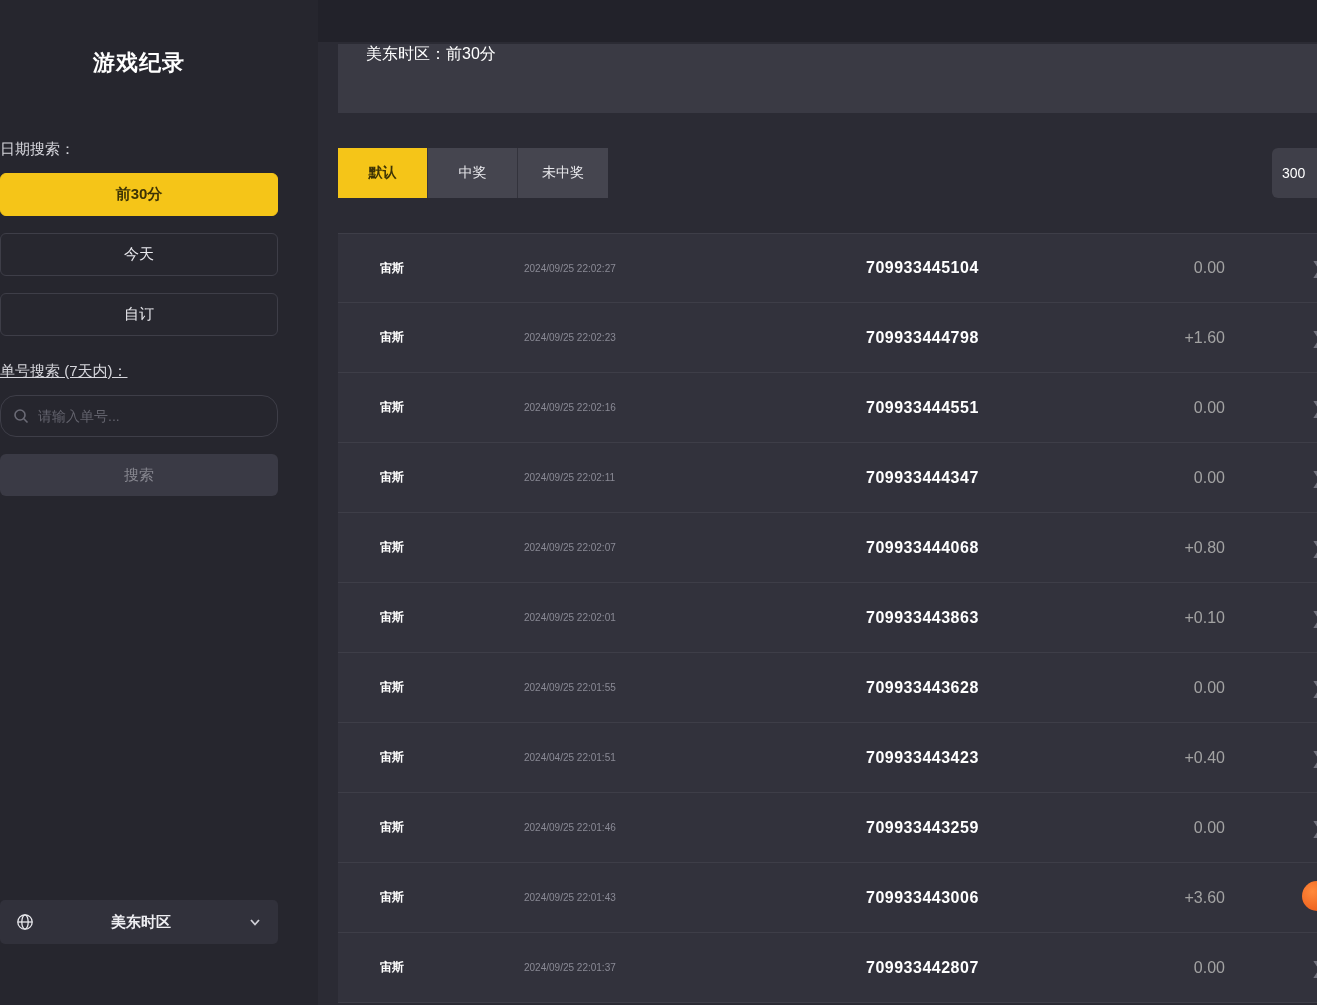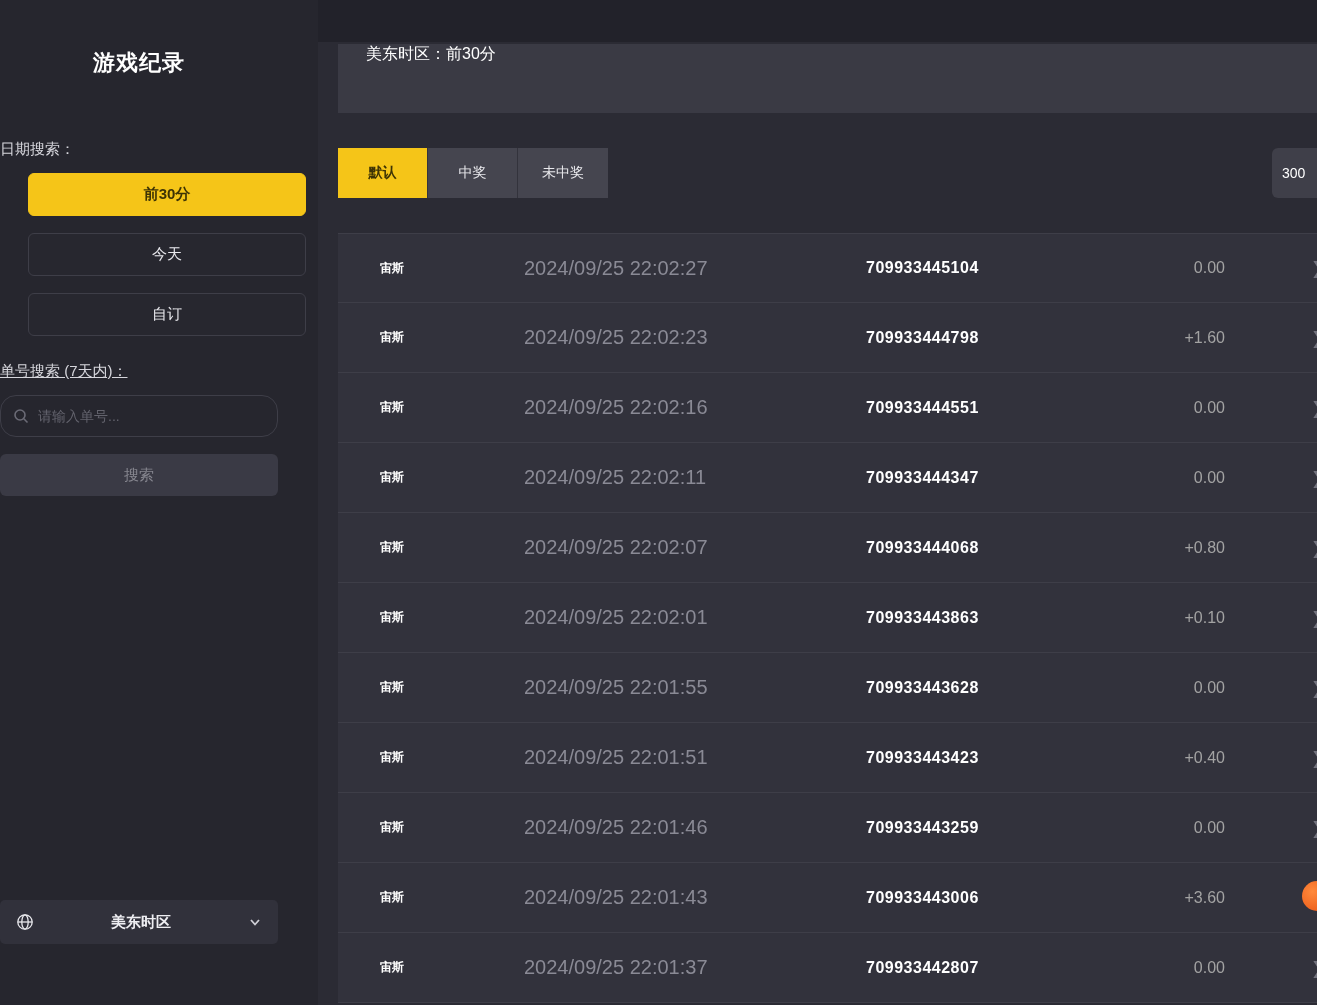"前30分" .date-buttons { padding-left: 28px -> none }
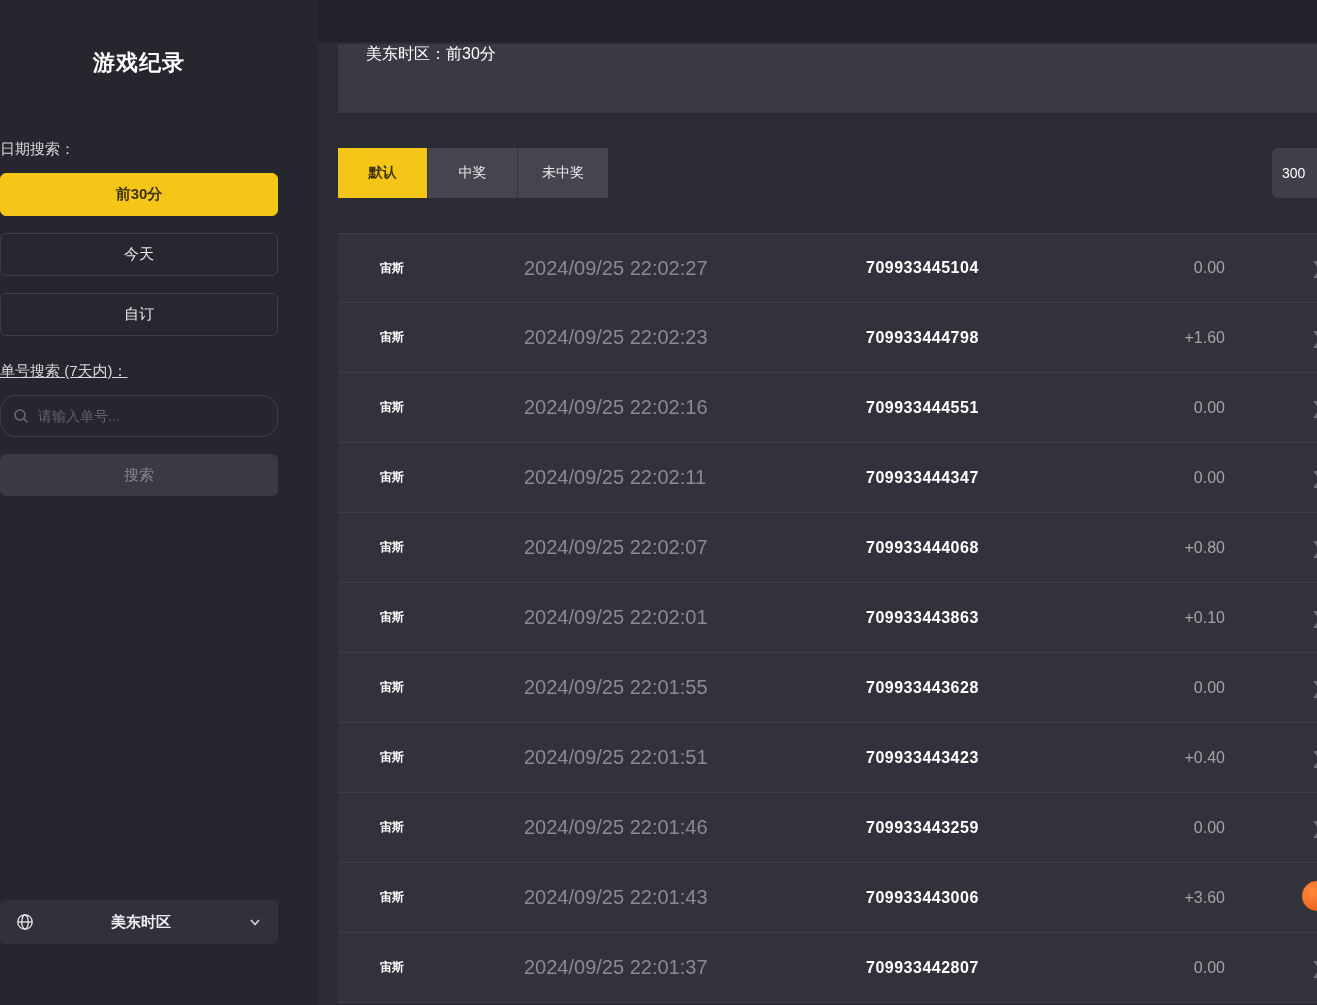"2024/09/25 22:02:27" .cell-time { font-size: 20px -> 10px }
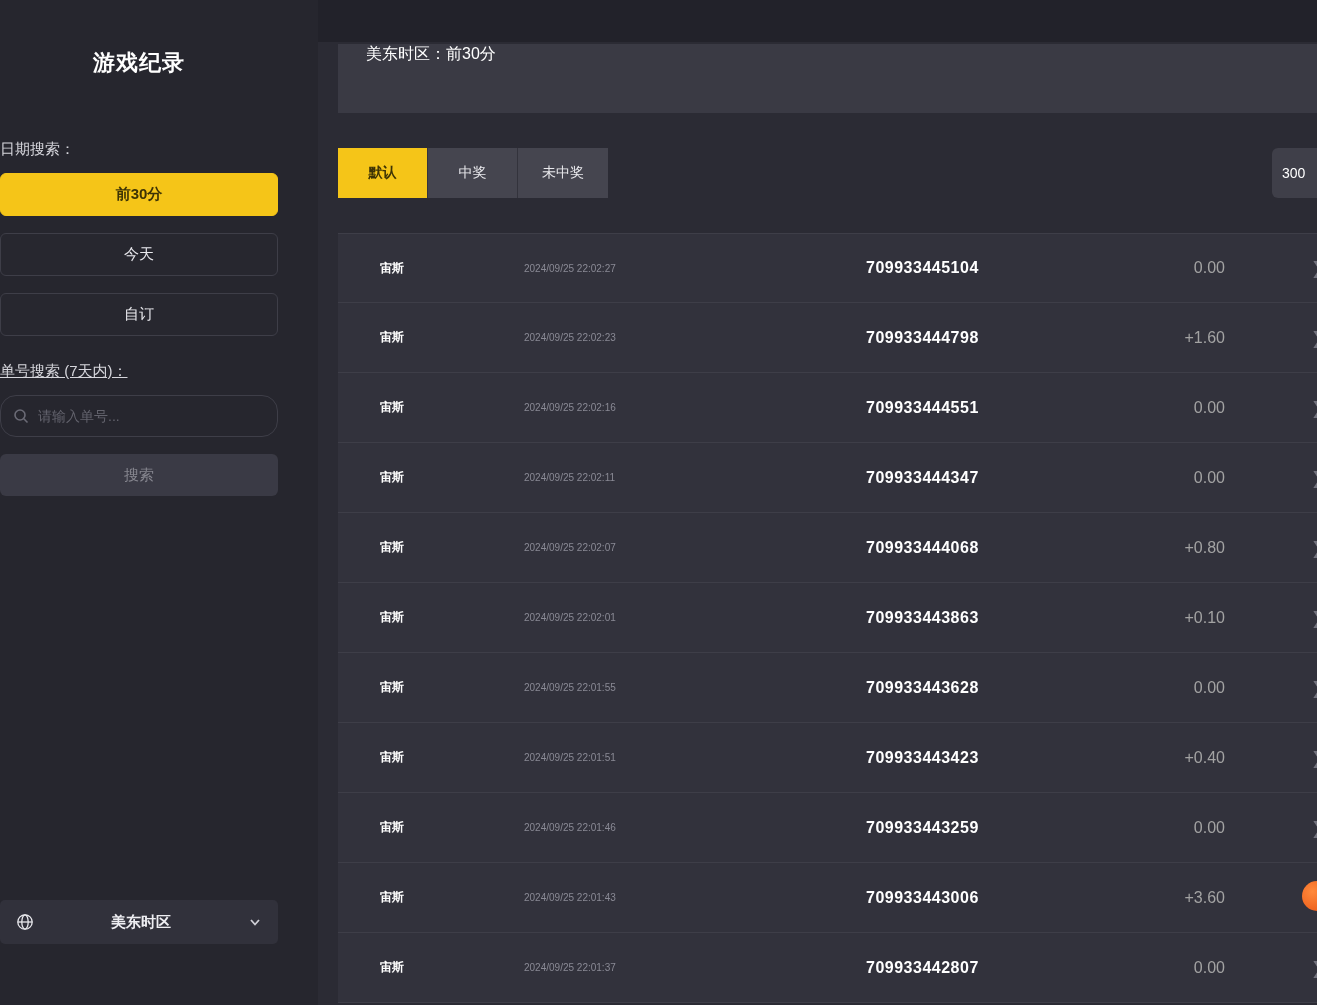"2024/09/25 22:01:51" span.cell-time { text: 2024/09/25 -> 2024/04/25 }
